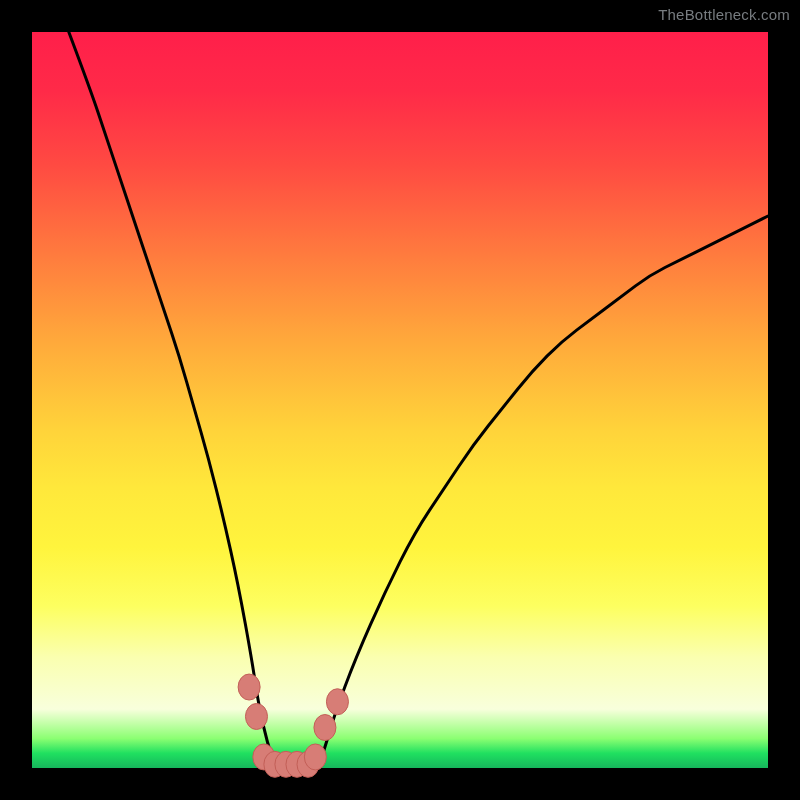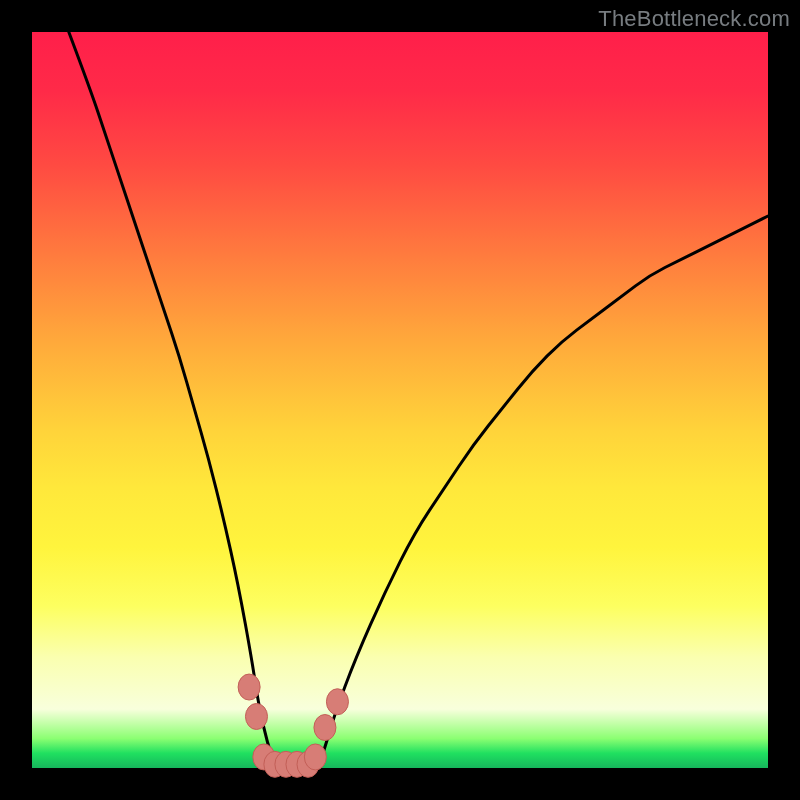"TheBottleneck.com" .watermark { font-size: 22px -> 15px }
